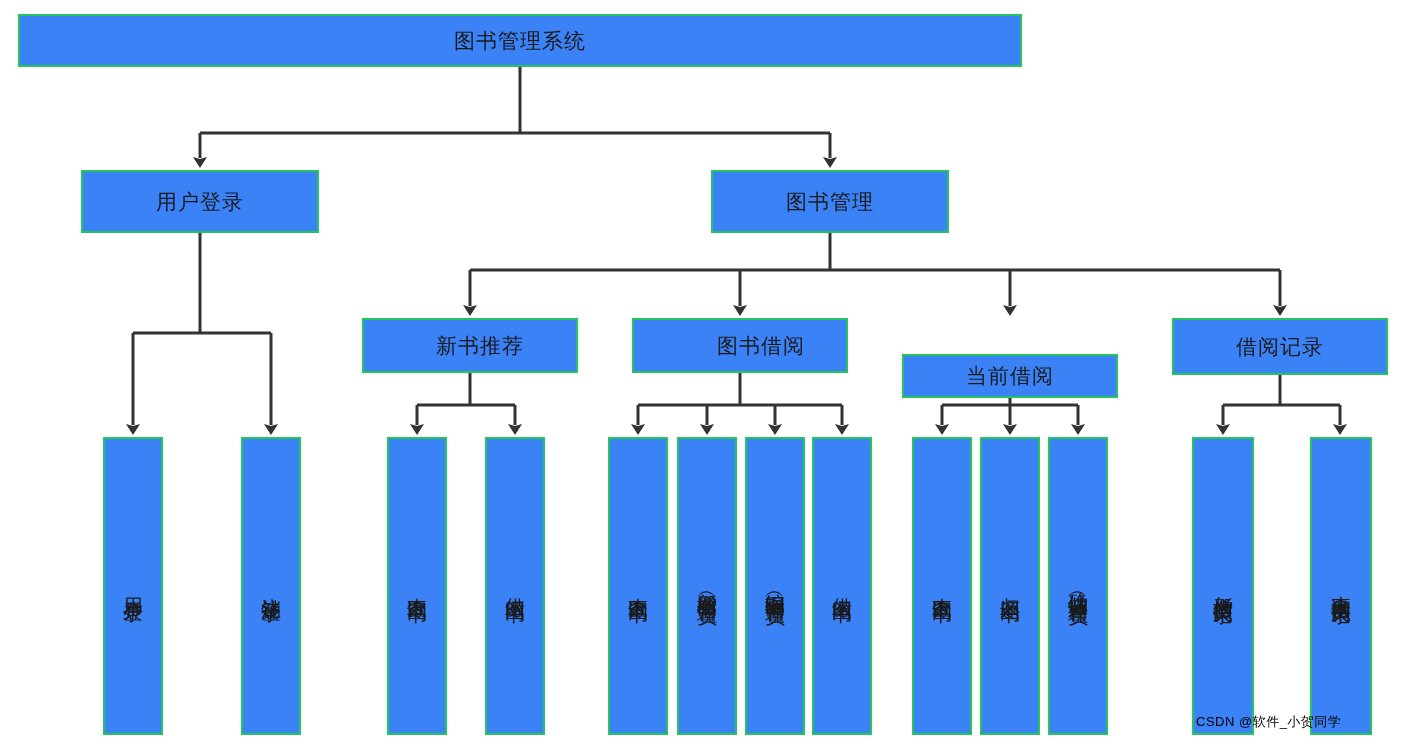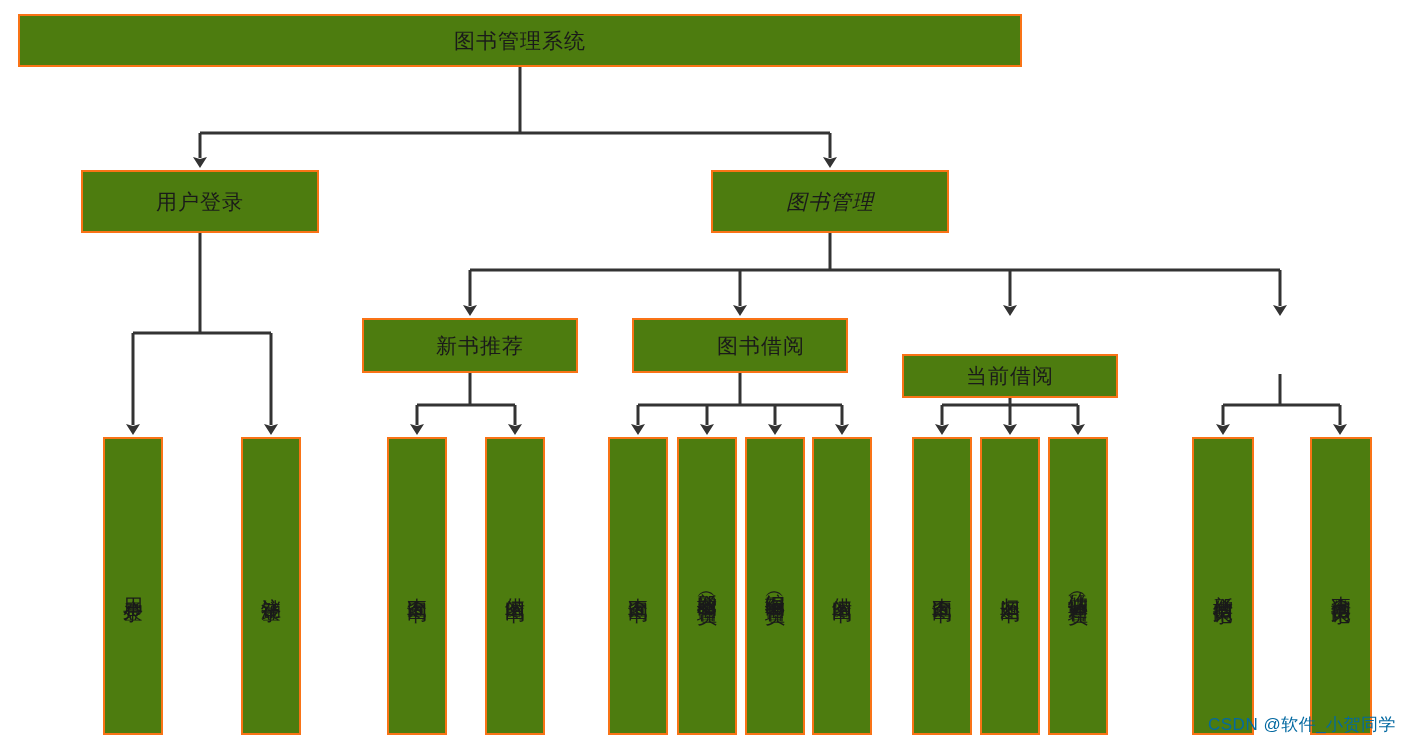"图书管理系统" .node { background: #4d7c0f -> #3b82f6; border: 2px solid #f97316 -> 2px solid #22c55e }
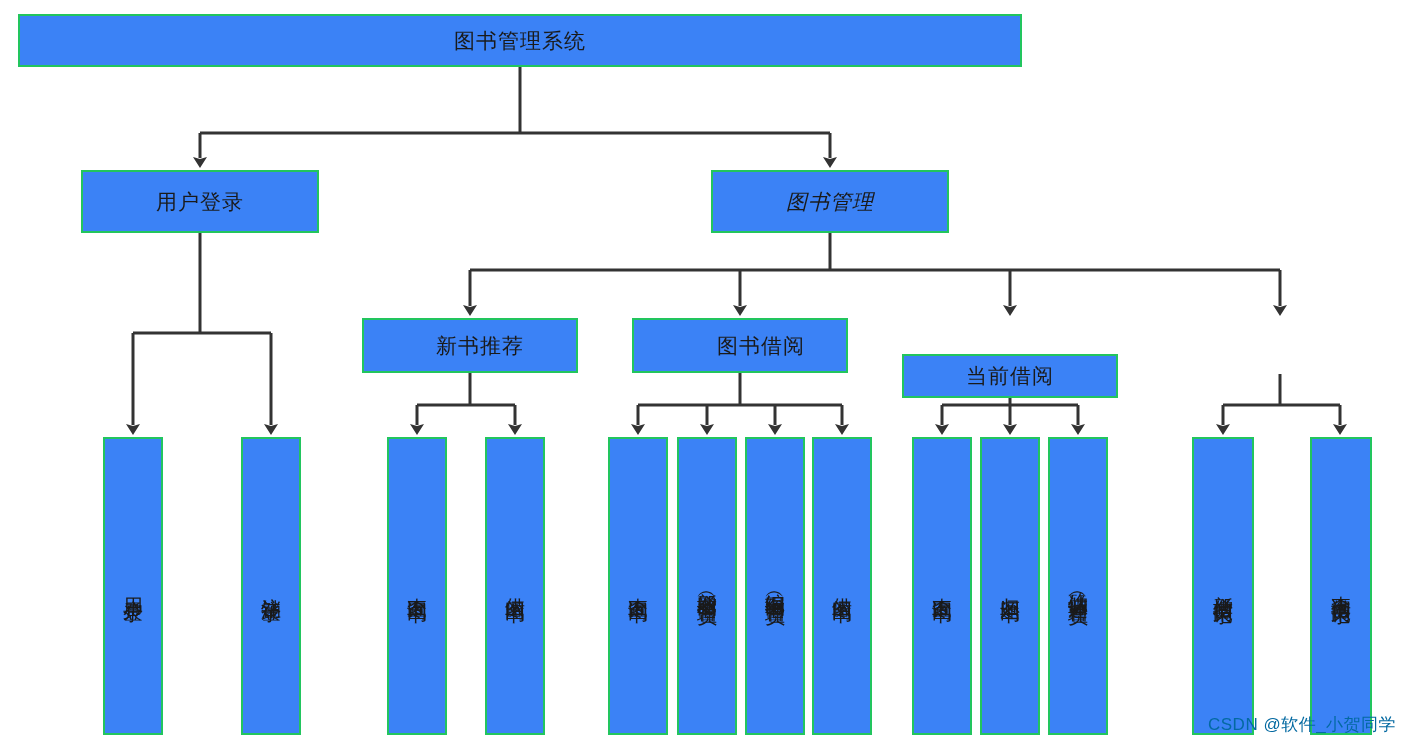"图书管理" div.node { font-style: italic -> none }
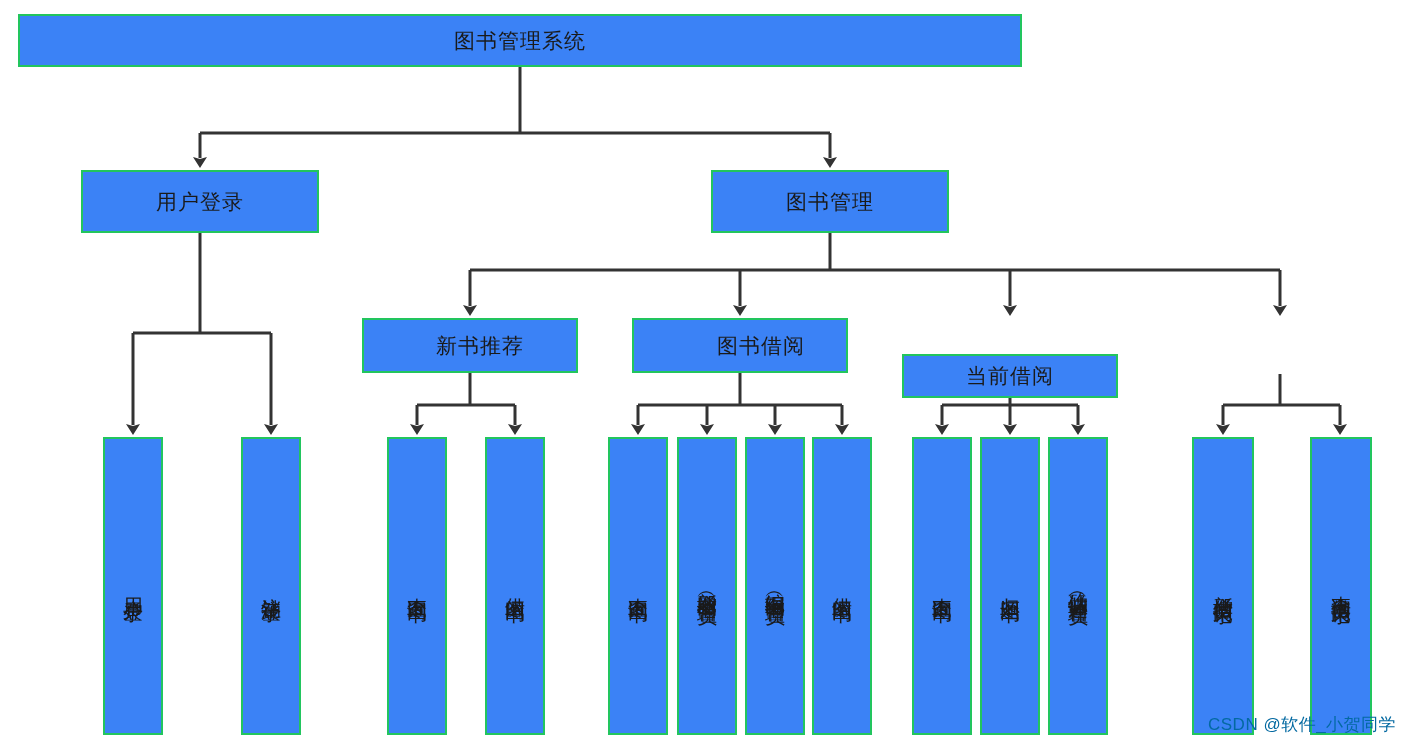"借阅记录" div.node { html: none -> <div> <span>借阅记录</span> </div> }
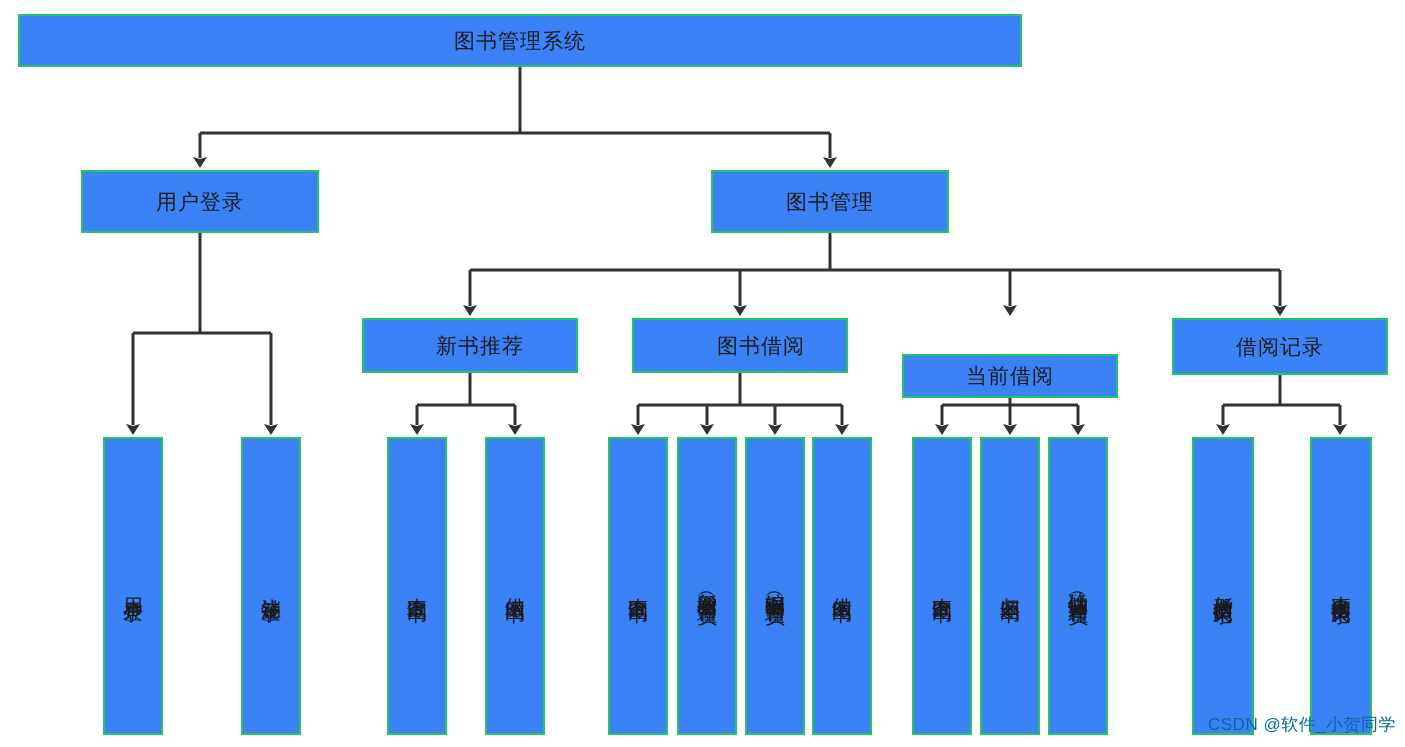"CSDN @软件_小贺同学" .watermark { color: #0369a1 -> #000000; font-size: 17px -> 13px; margin-left: 12px -> none }
